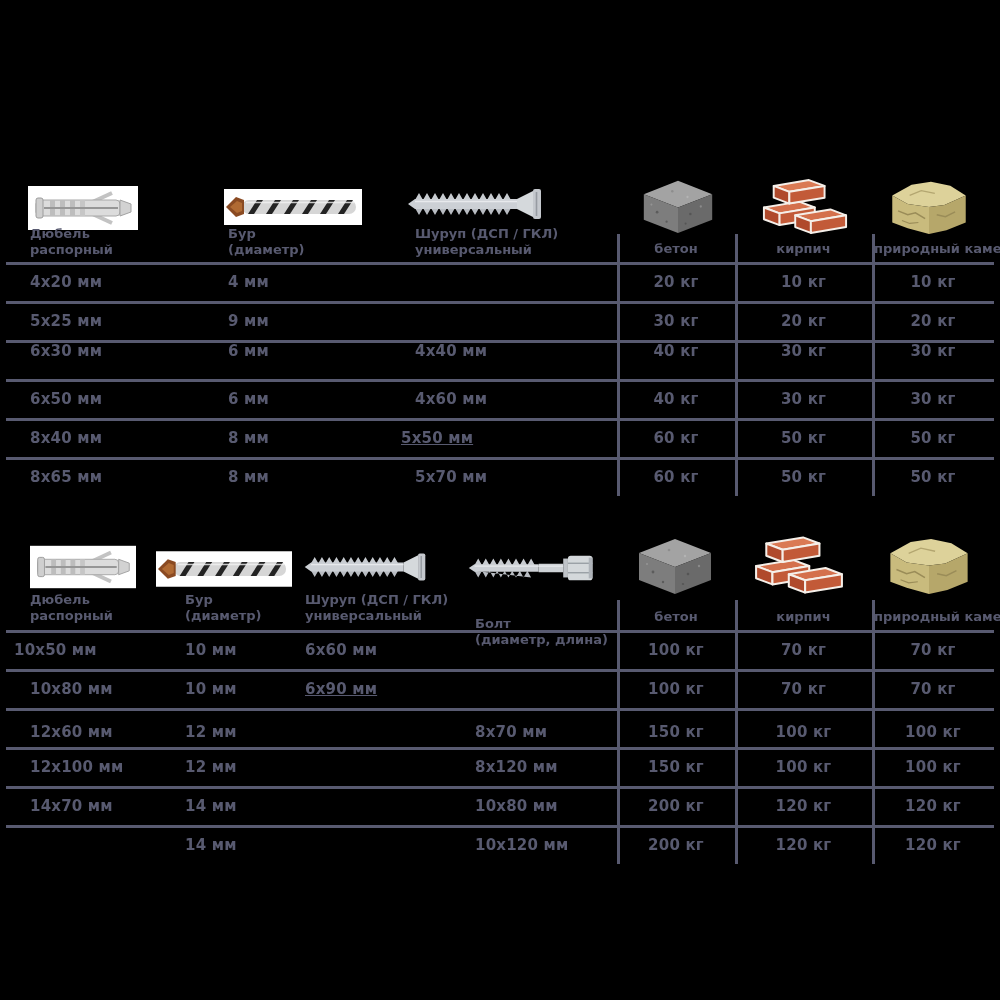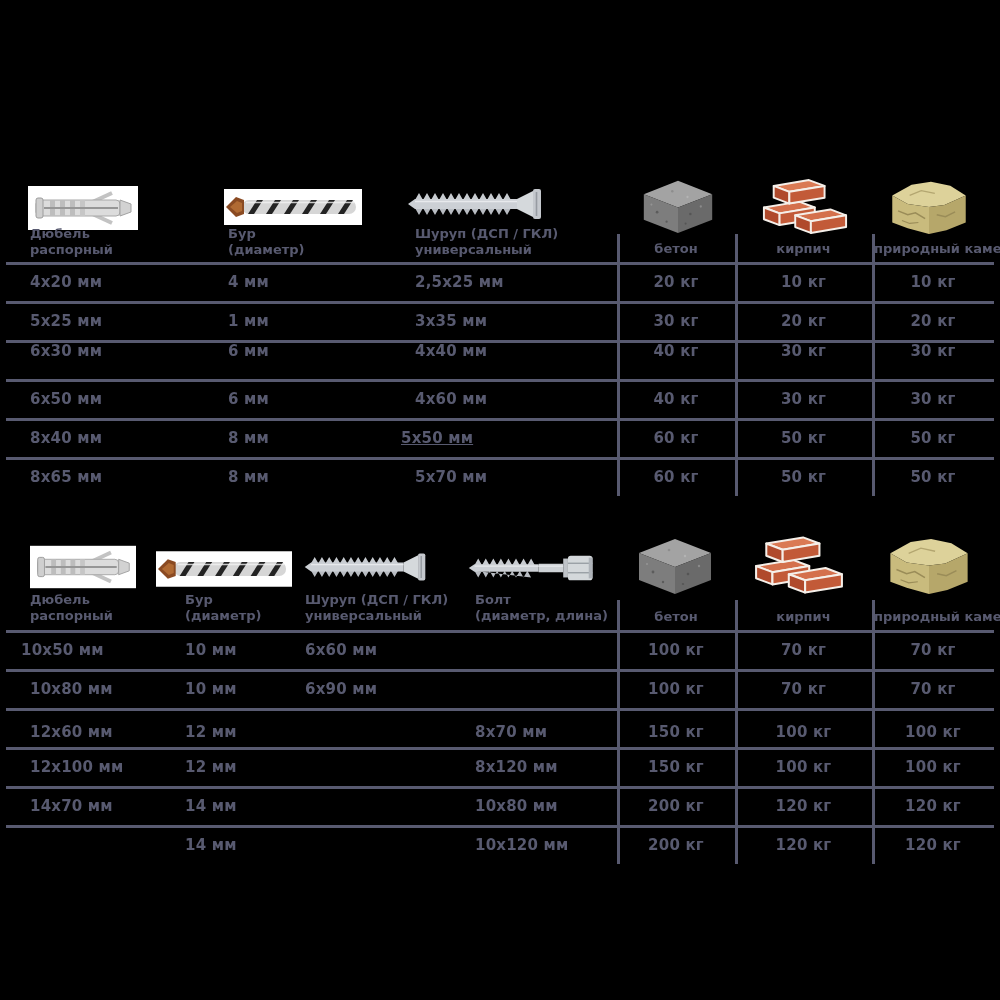"2,5x25 мм" div.tcell { html: <div>2,5x25 мм</div> -> none }
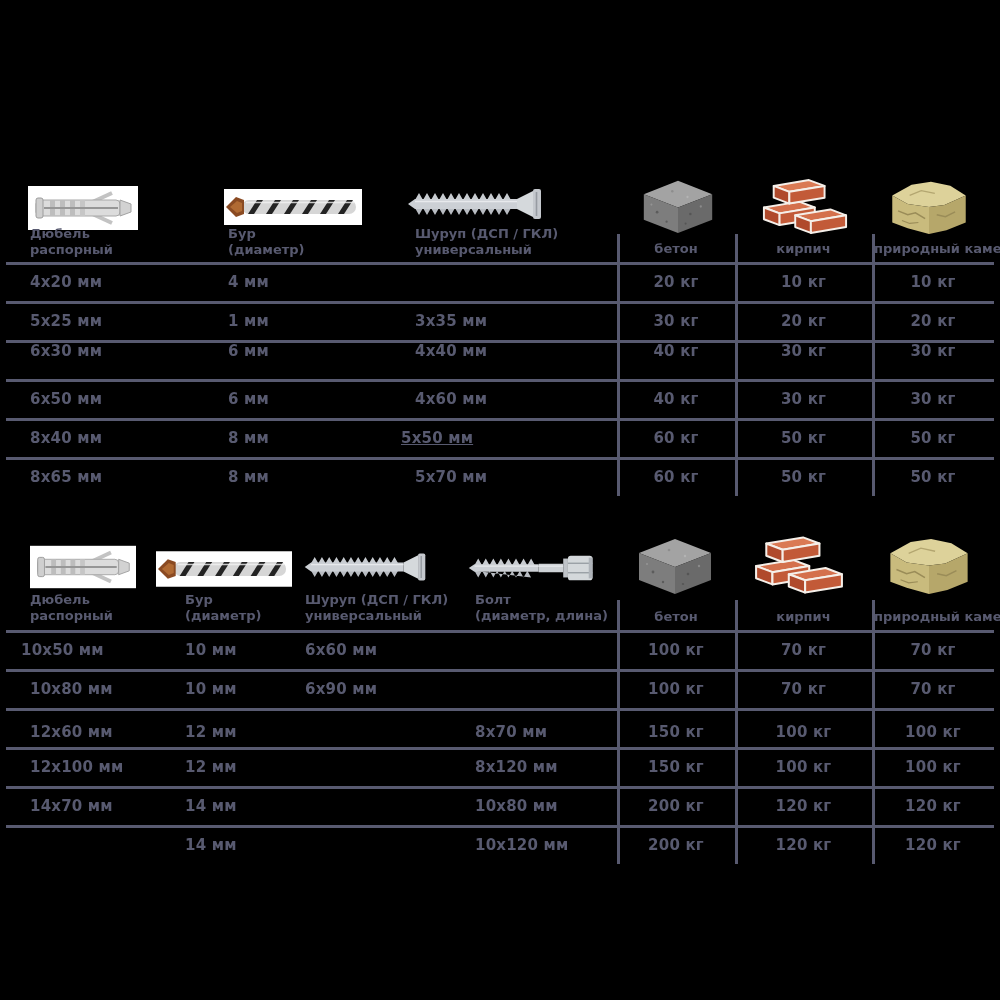"1 мм" div.tcell { text: 1 -> 9 }
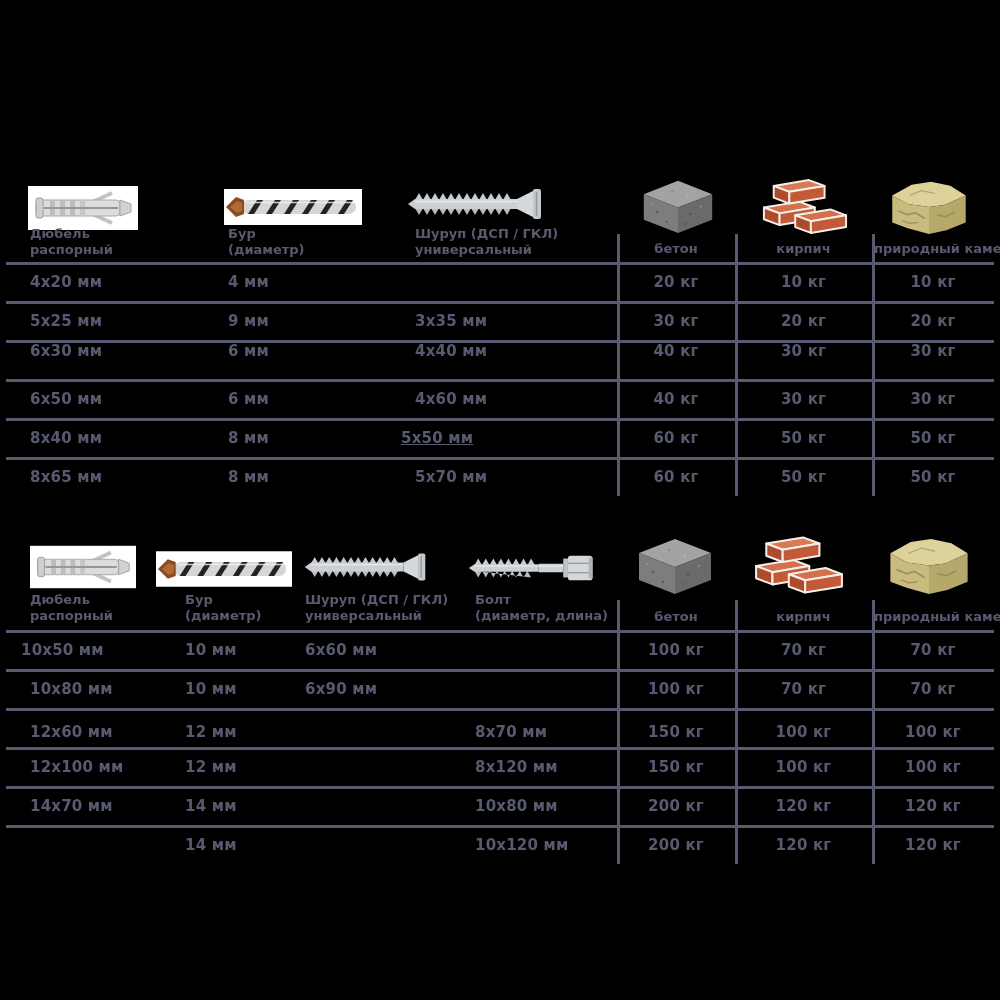"3x35 мм" div.tcell { html: <div>3x35 мм</div> -> none }
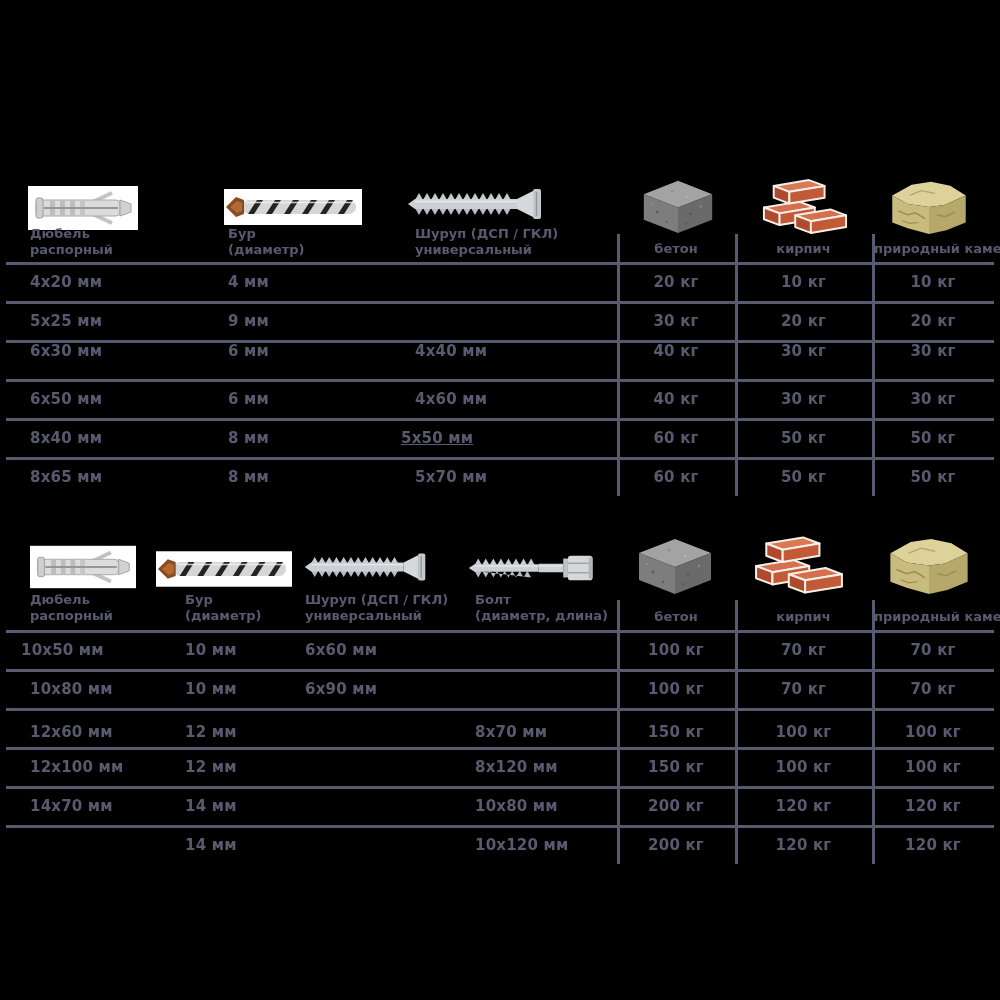"Болт" div.hdr { top: 592px -> 616px }
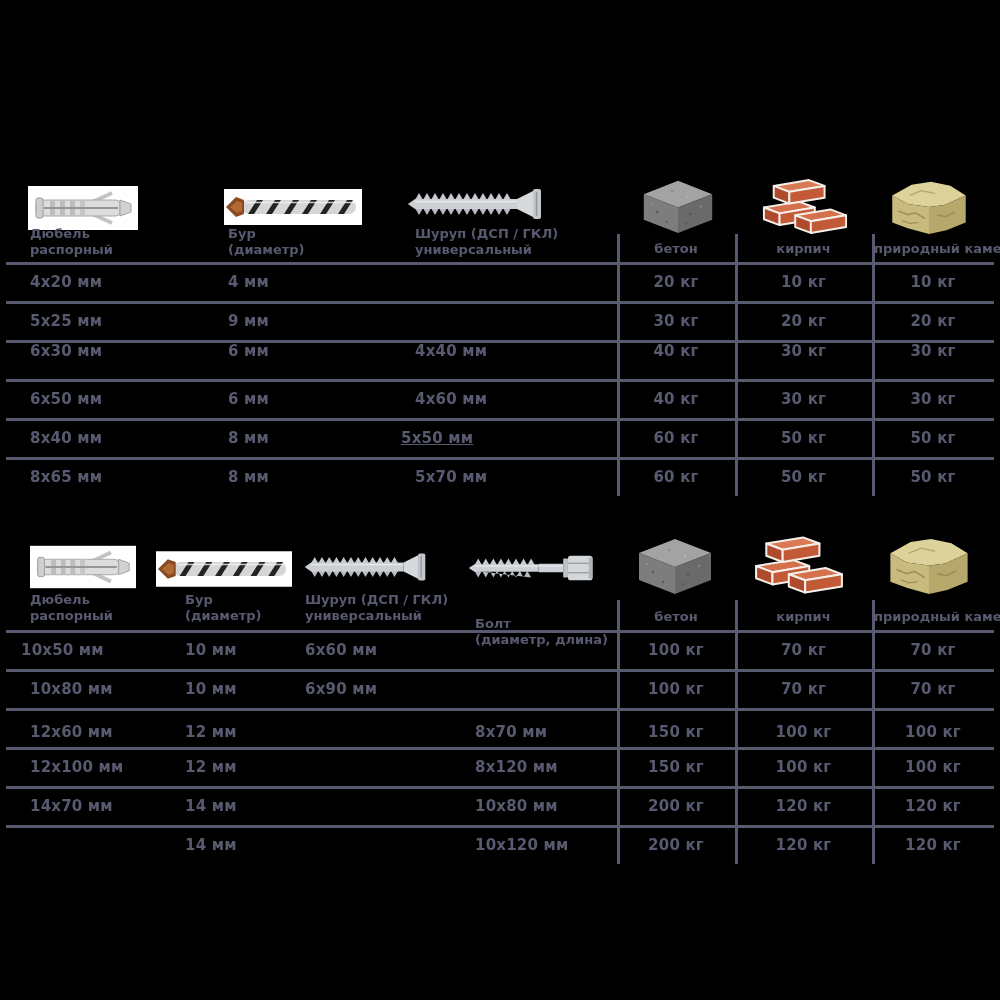"10x50 мм" div.tcell { left: 21px -> 14px }
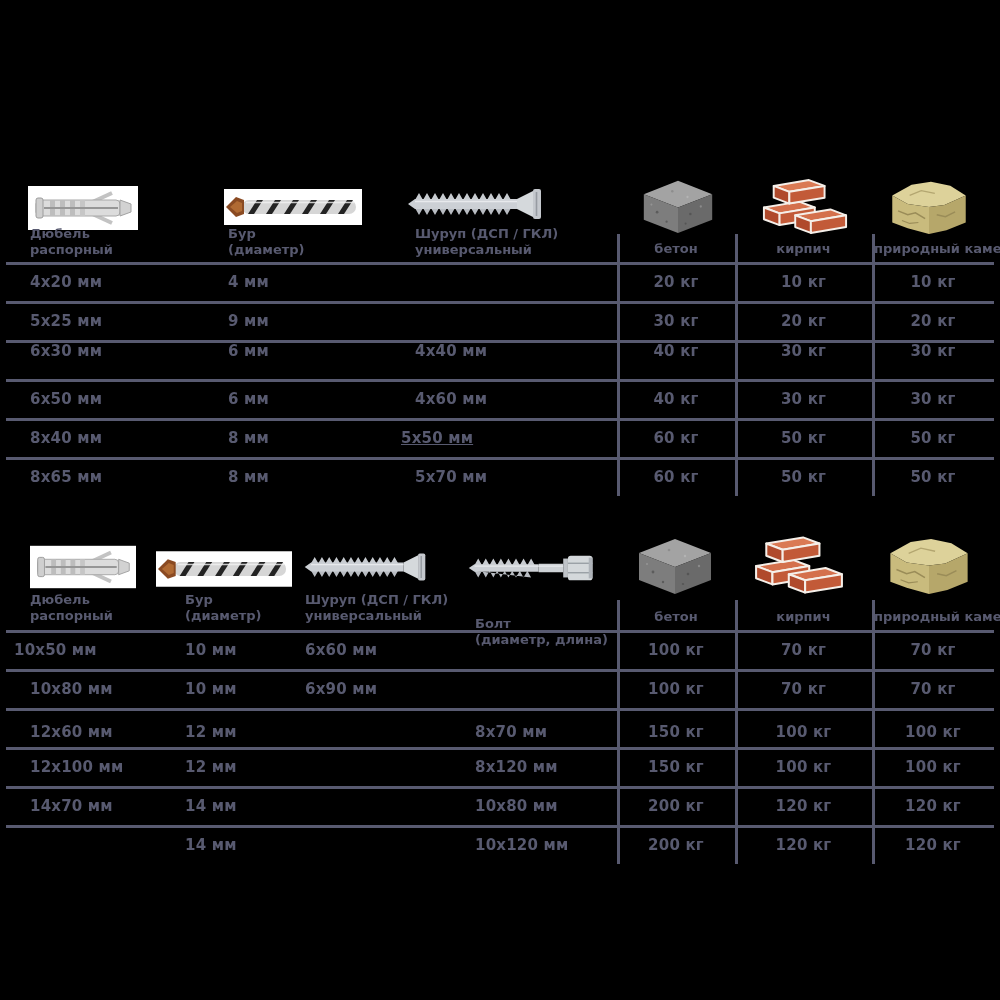"6x90 мм" div.tcell { text-decoration: none -> underline }
